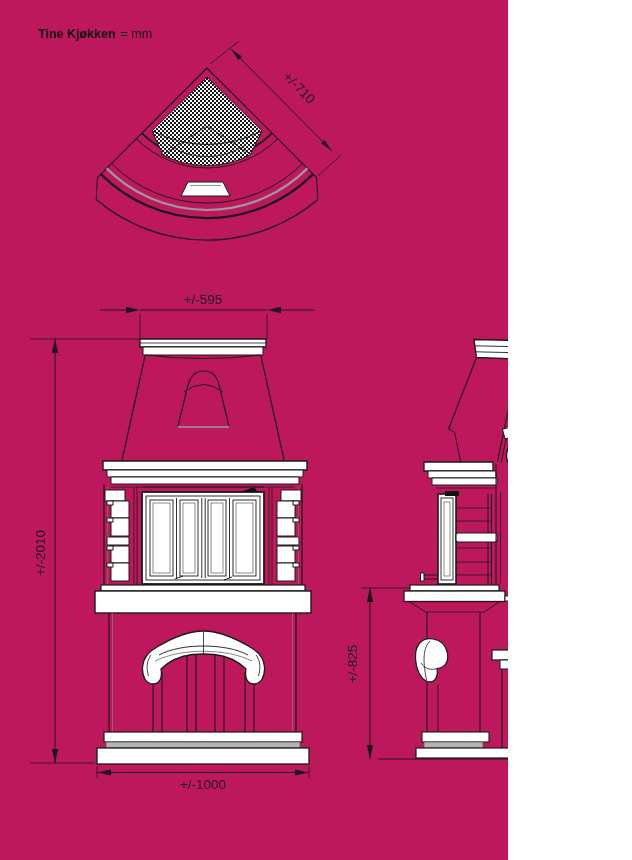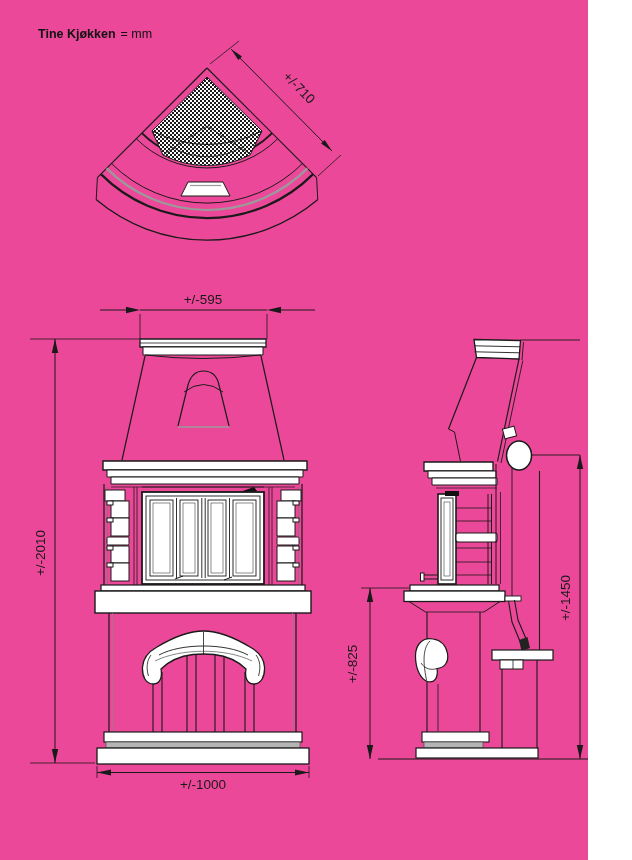"Tine Kjøkken = mm" .page { background: #ec4899 -> #be185d; width: 588px -> 508px }
